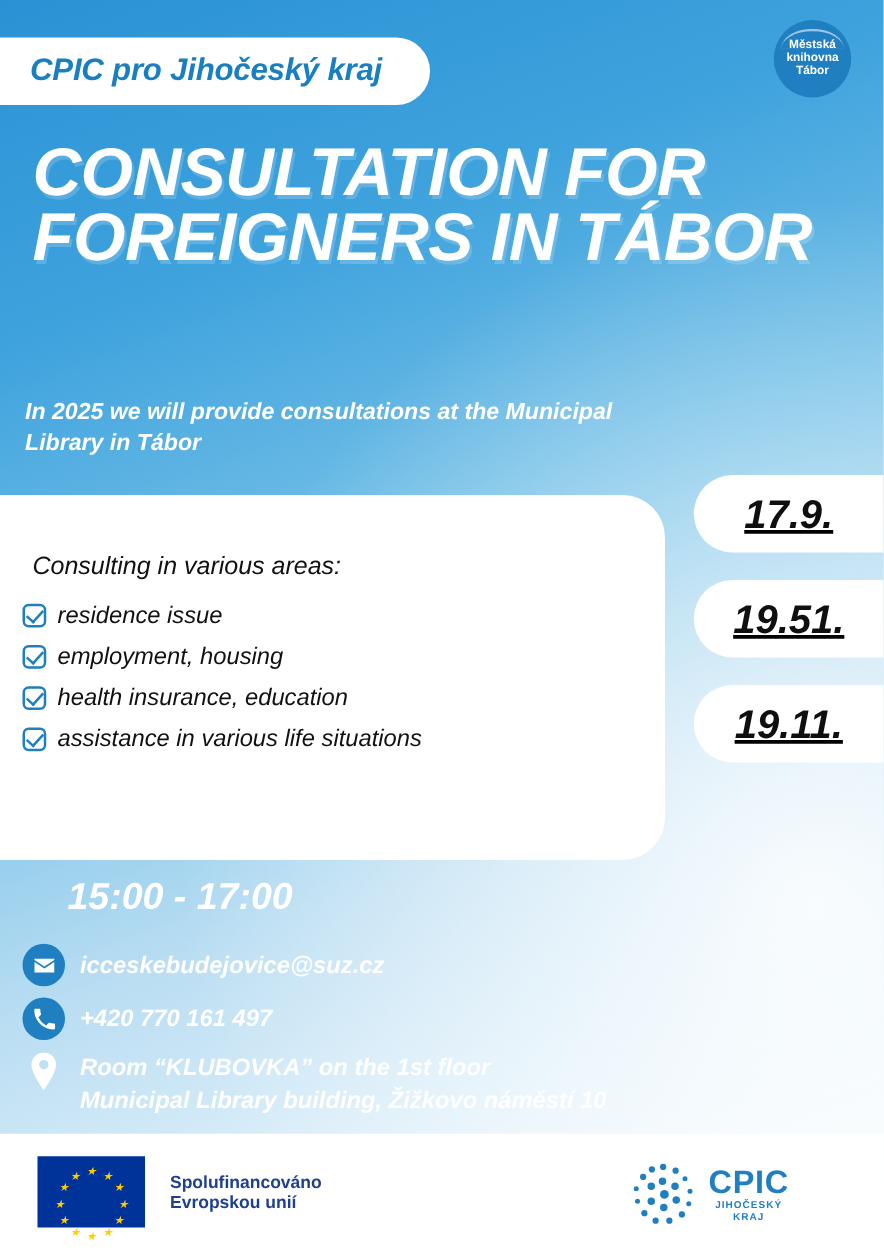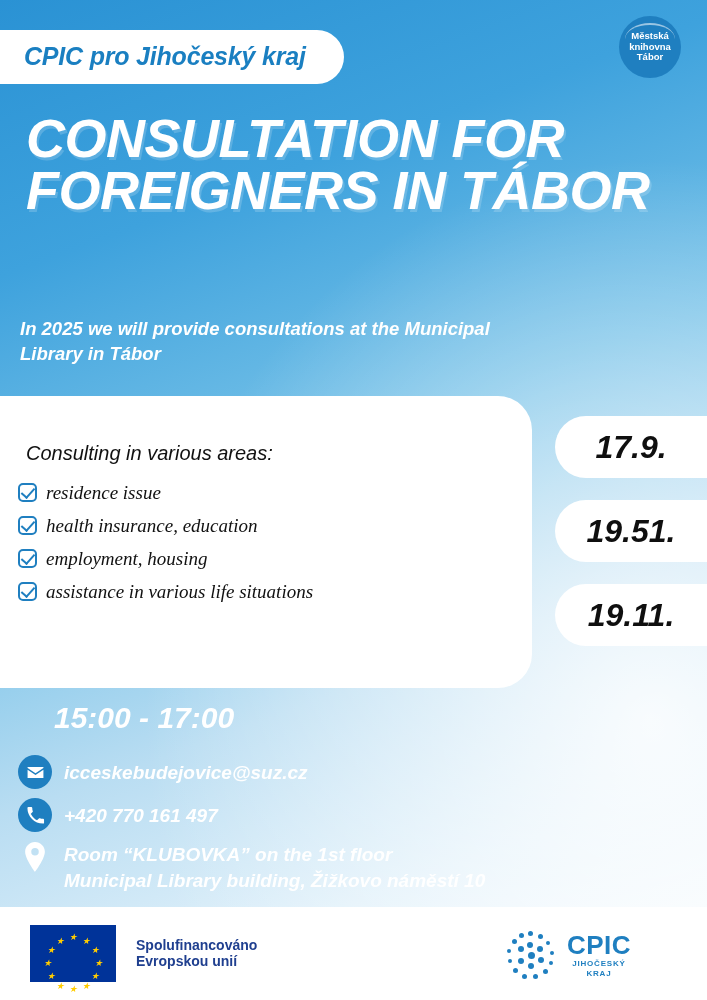"17.9." .dates { text-decoration: none -> underline; top: 416px -> 380px }
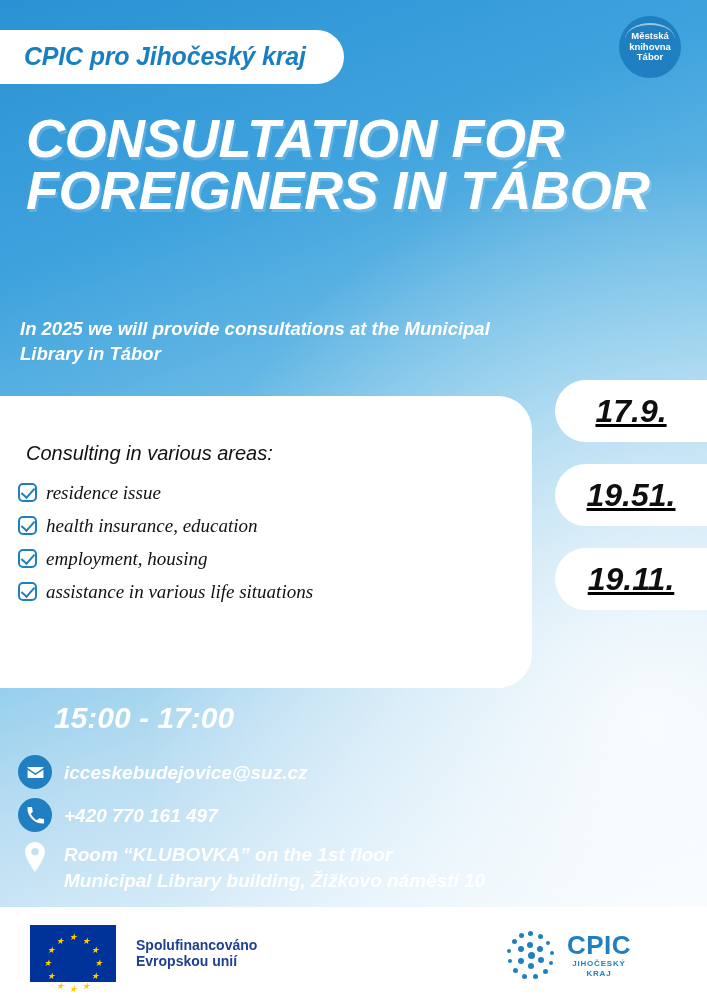"residence issue" .bullets { font-family: Liberation Serif, serif -> none }
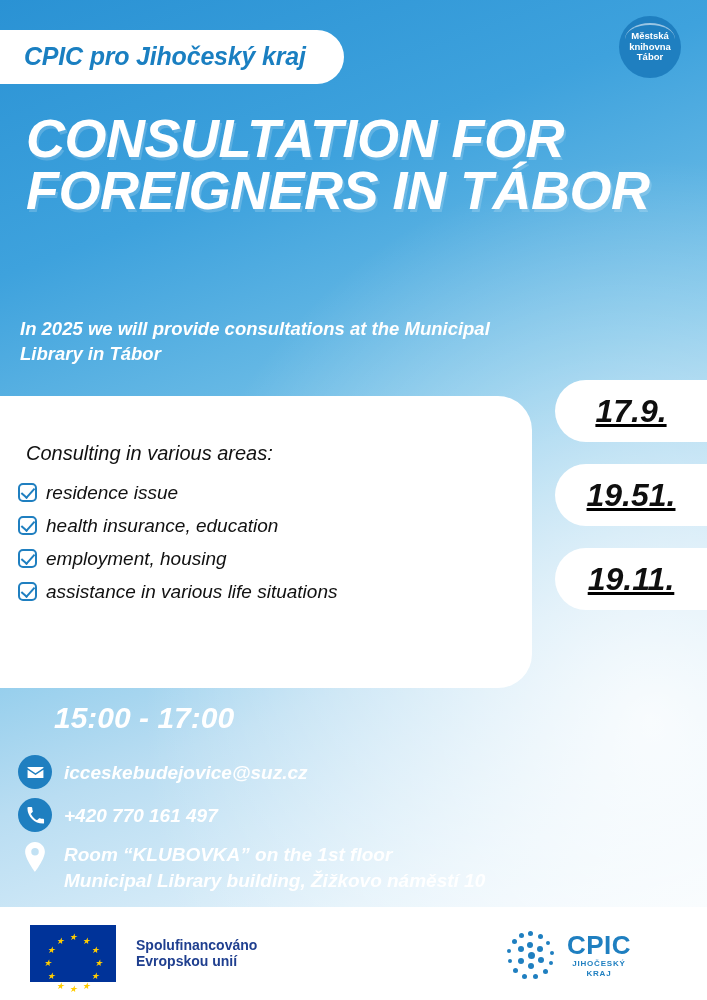"health insurance, education" li { order: before "employment, housing" -> after "employment, housing" }
